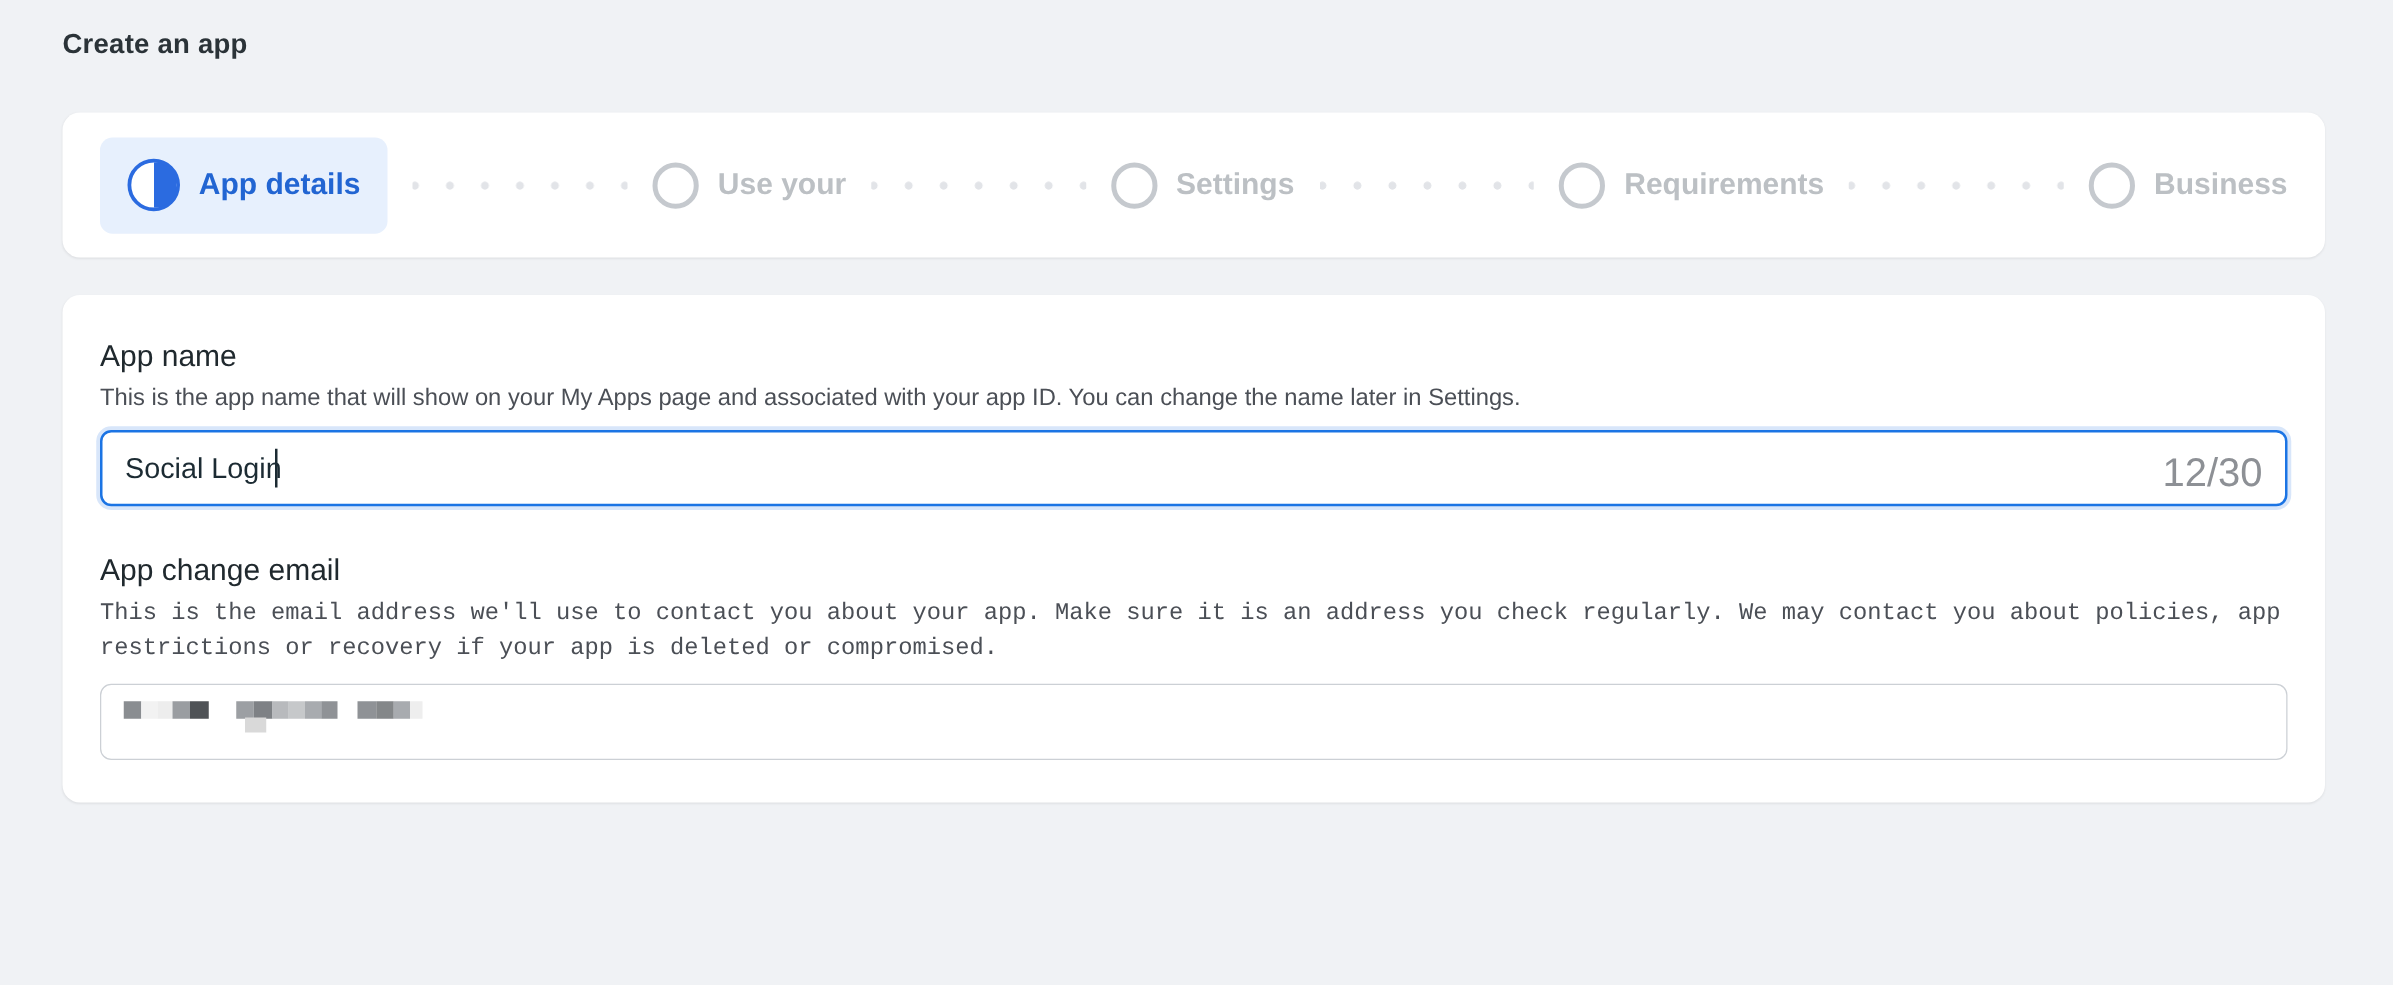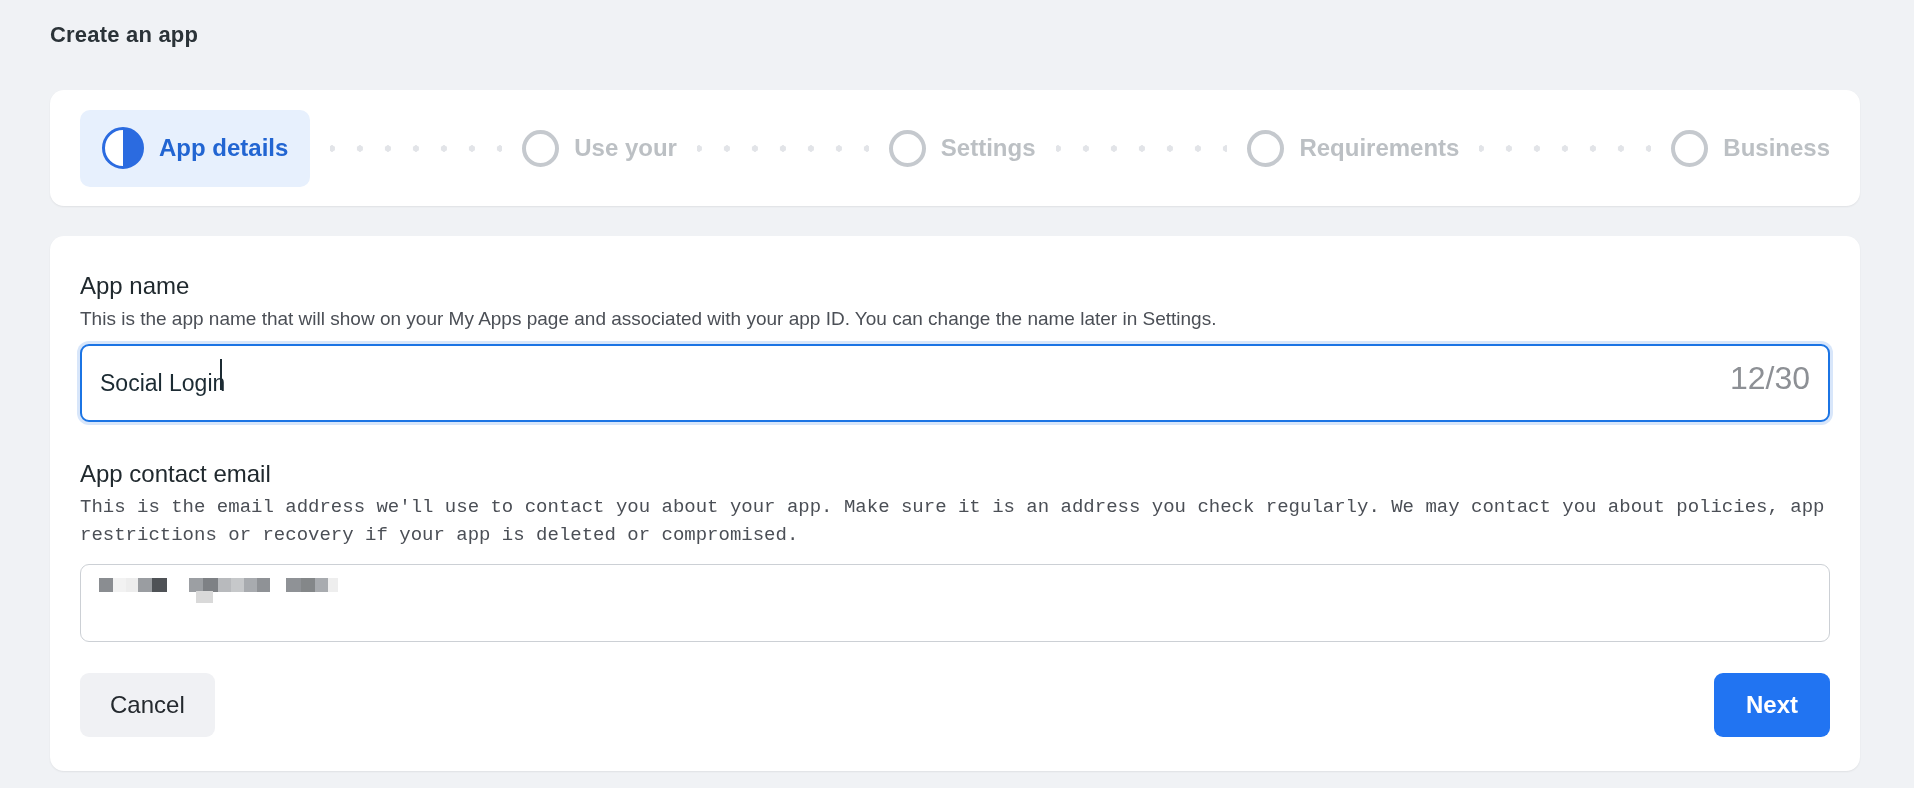"Social Login" .text-input { height: 78px -> 61px }
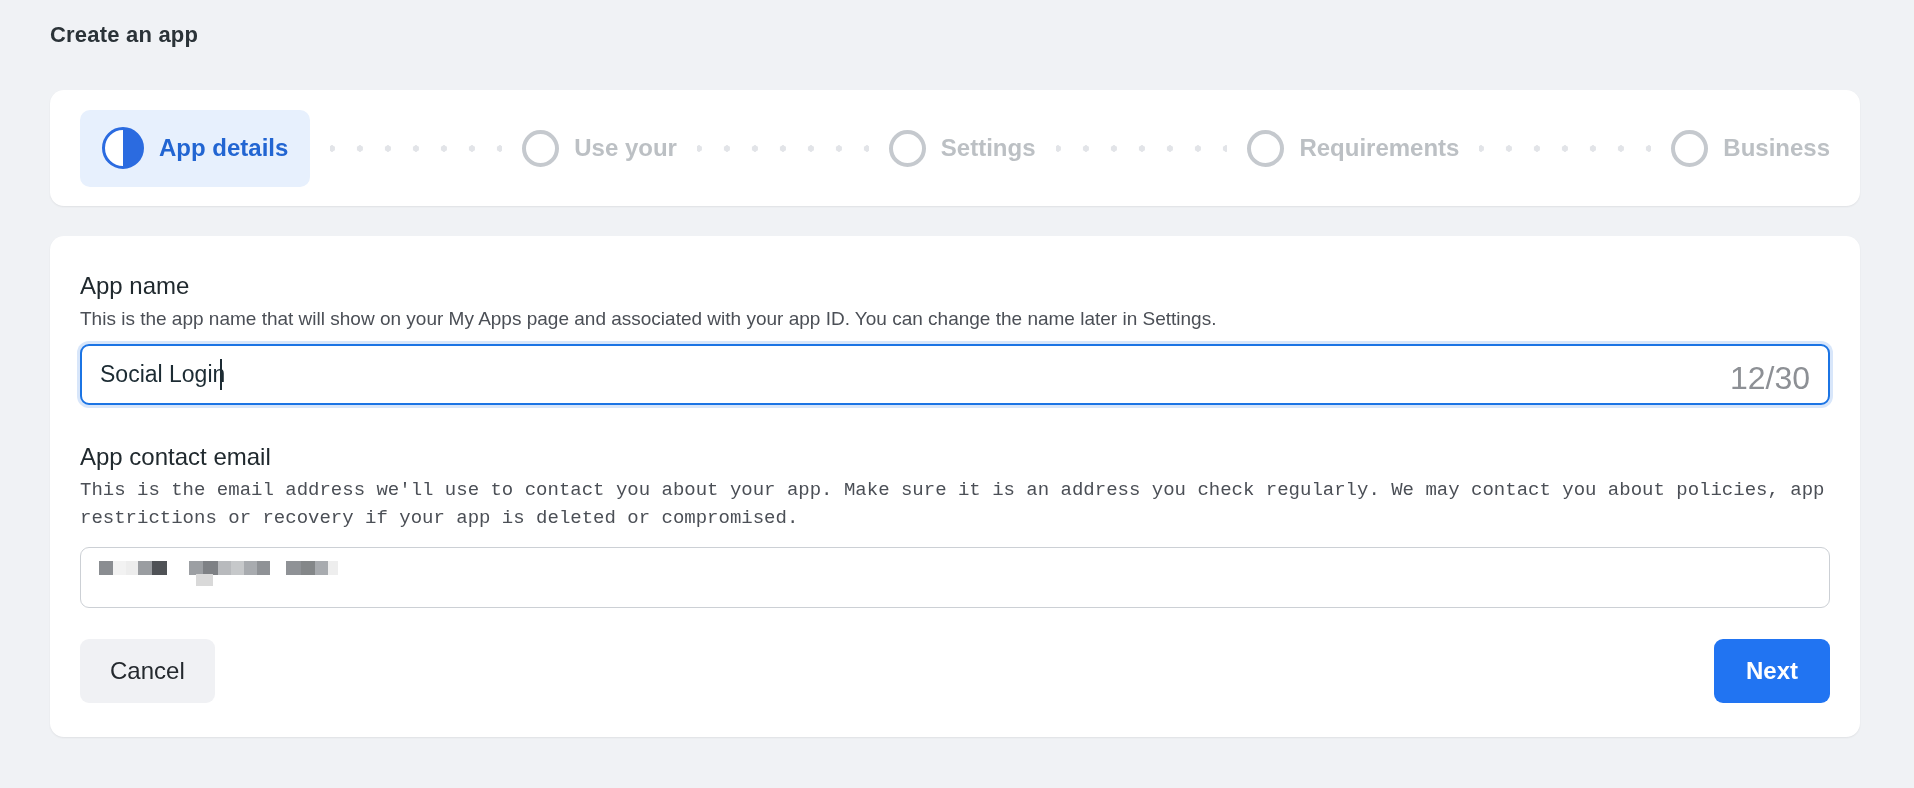"App contact email" h2.field-label { text: contact -> change }
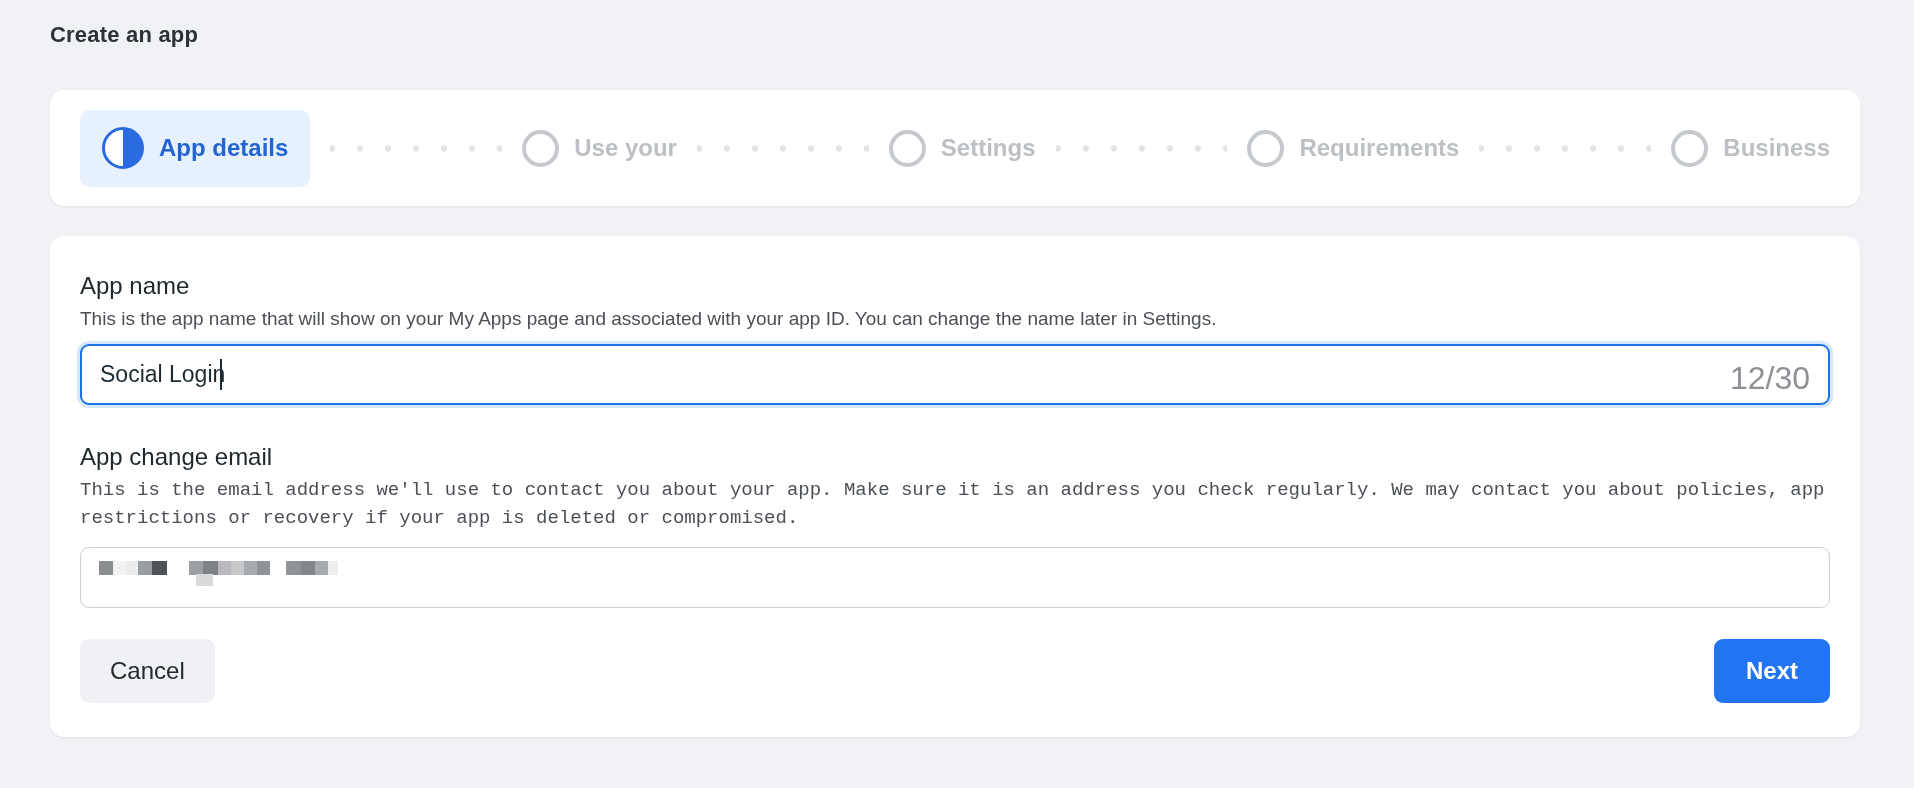"Cancel" div.actions { html: <div> <button>Cancel</button> <button>Next</button> </div> -> none }
